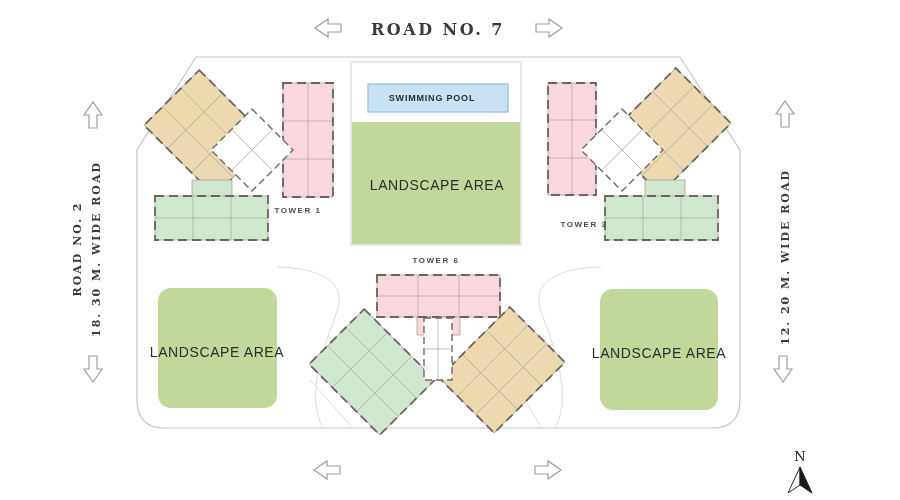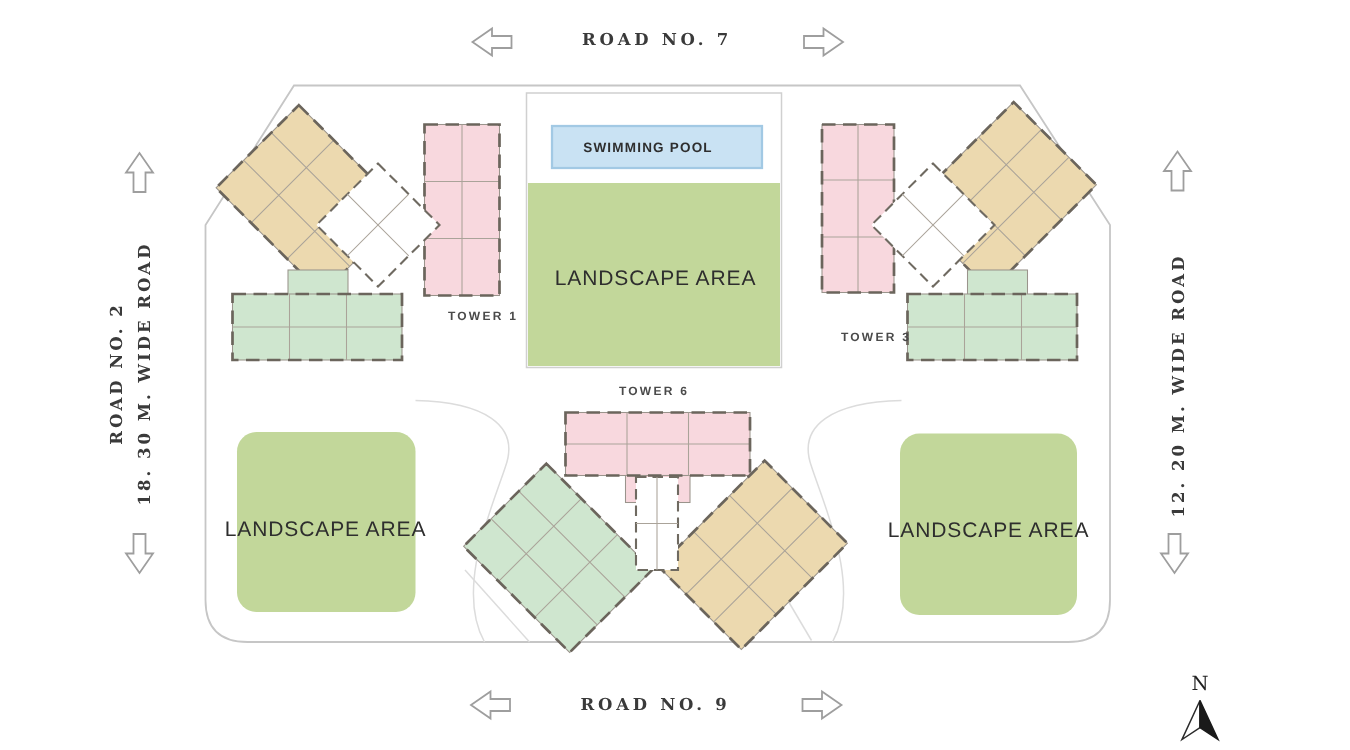"ROAD NO. 7" .road-label { font-size: 11px -> 16px }
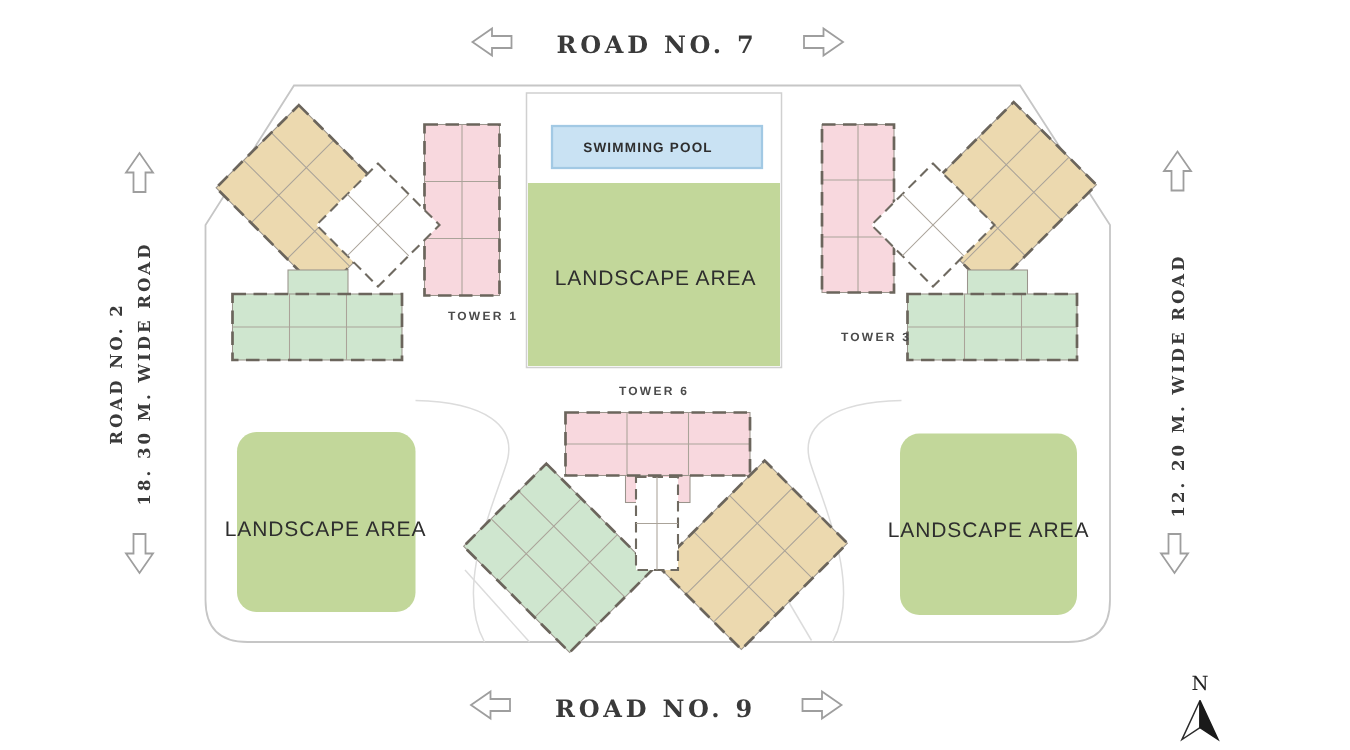"TOWER 1" div.label { left: 272px -> 248px }
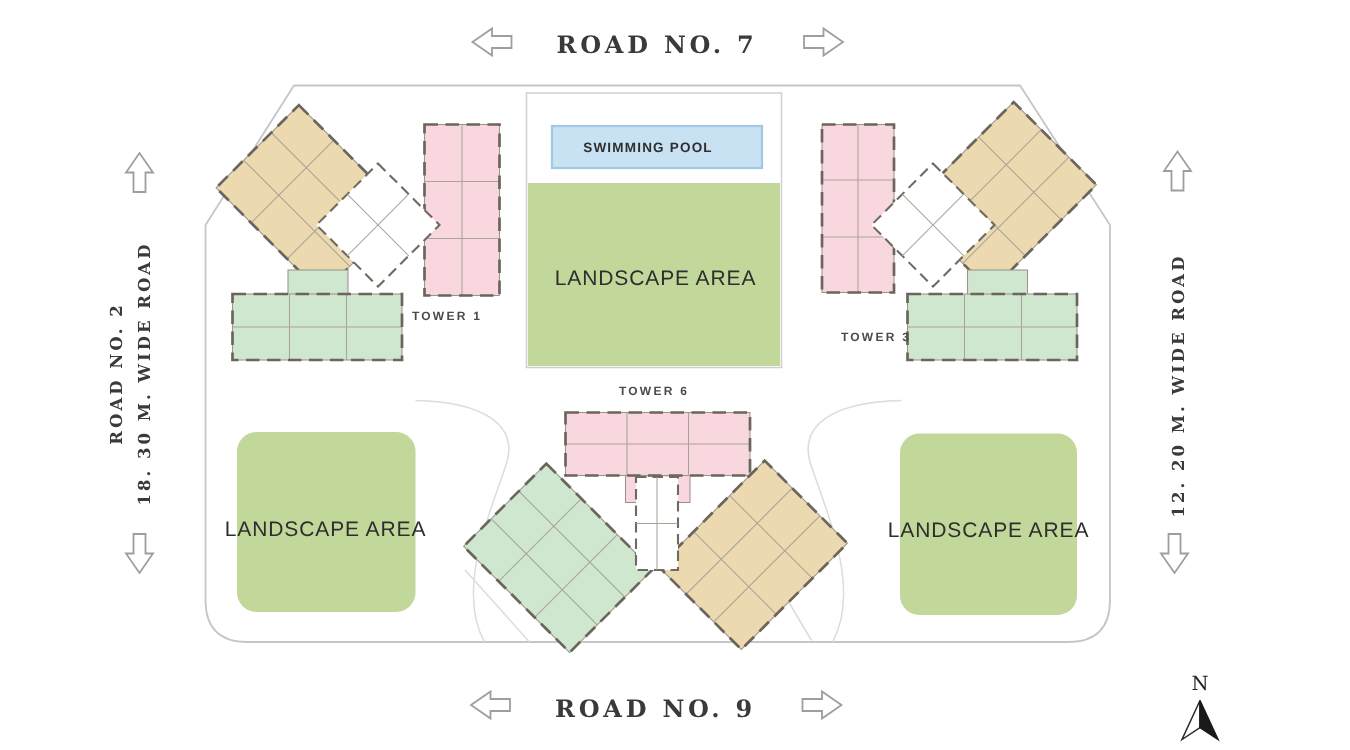"ROAD NO. 9" div.label { html: <div>ROAD NO. 9</div> -> none }
